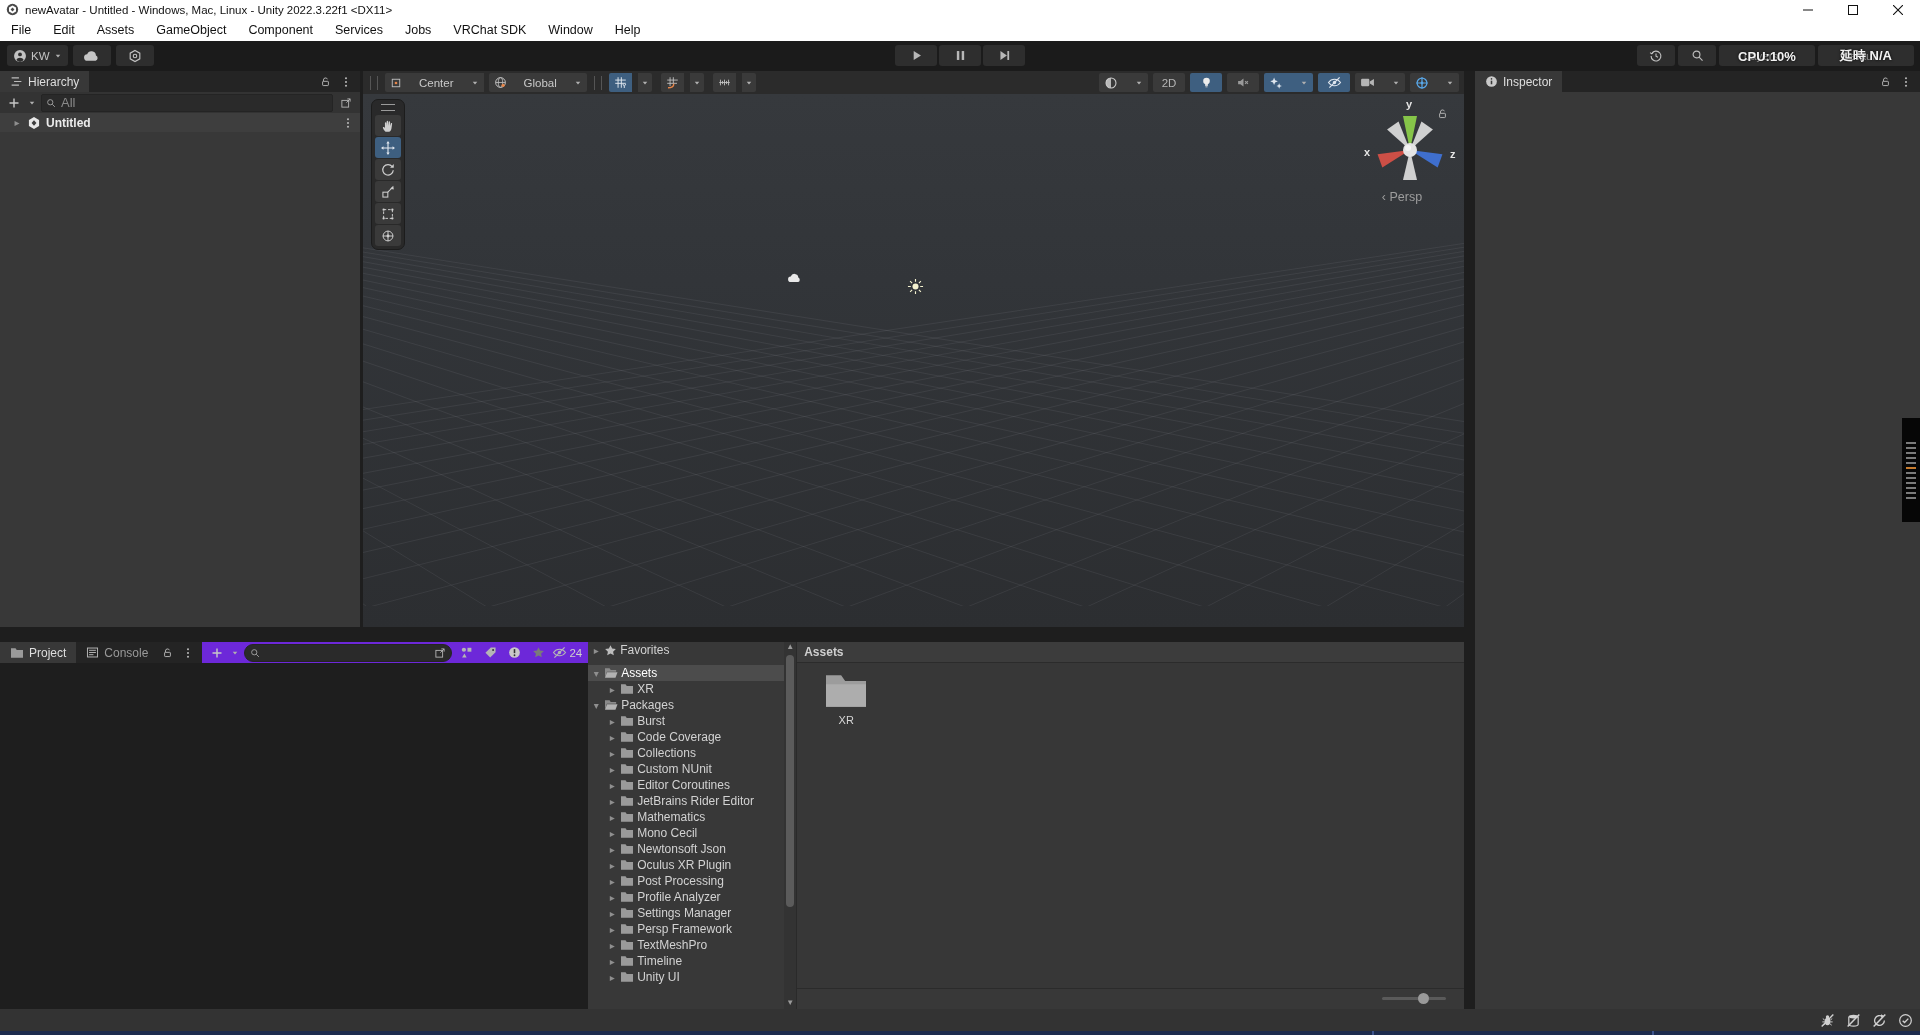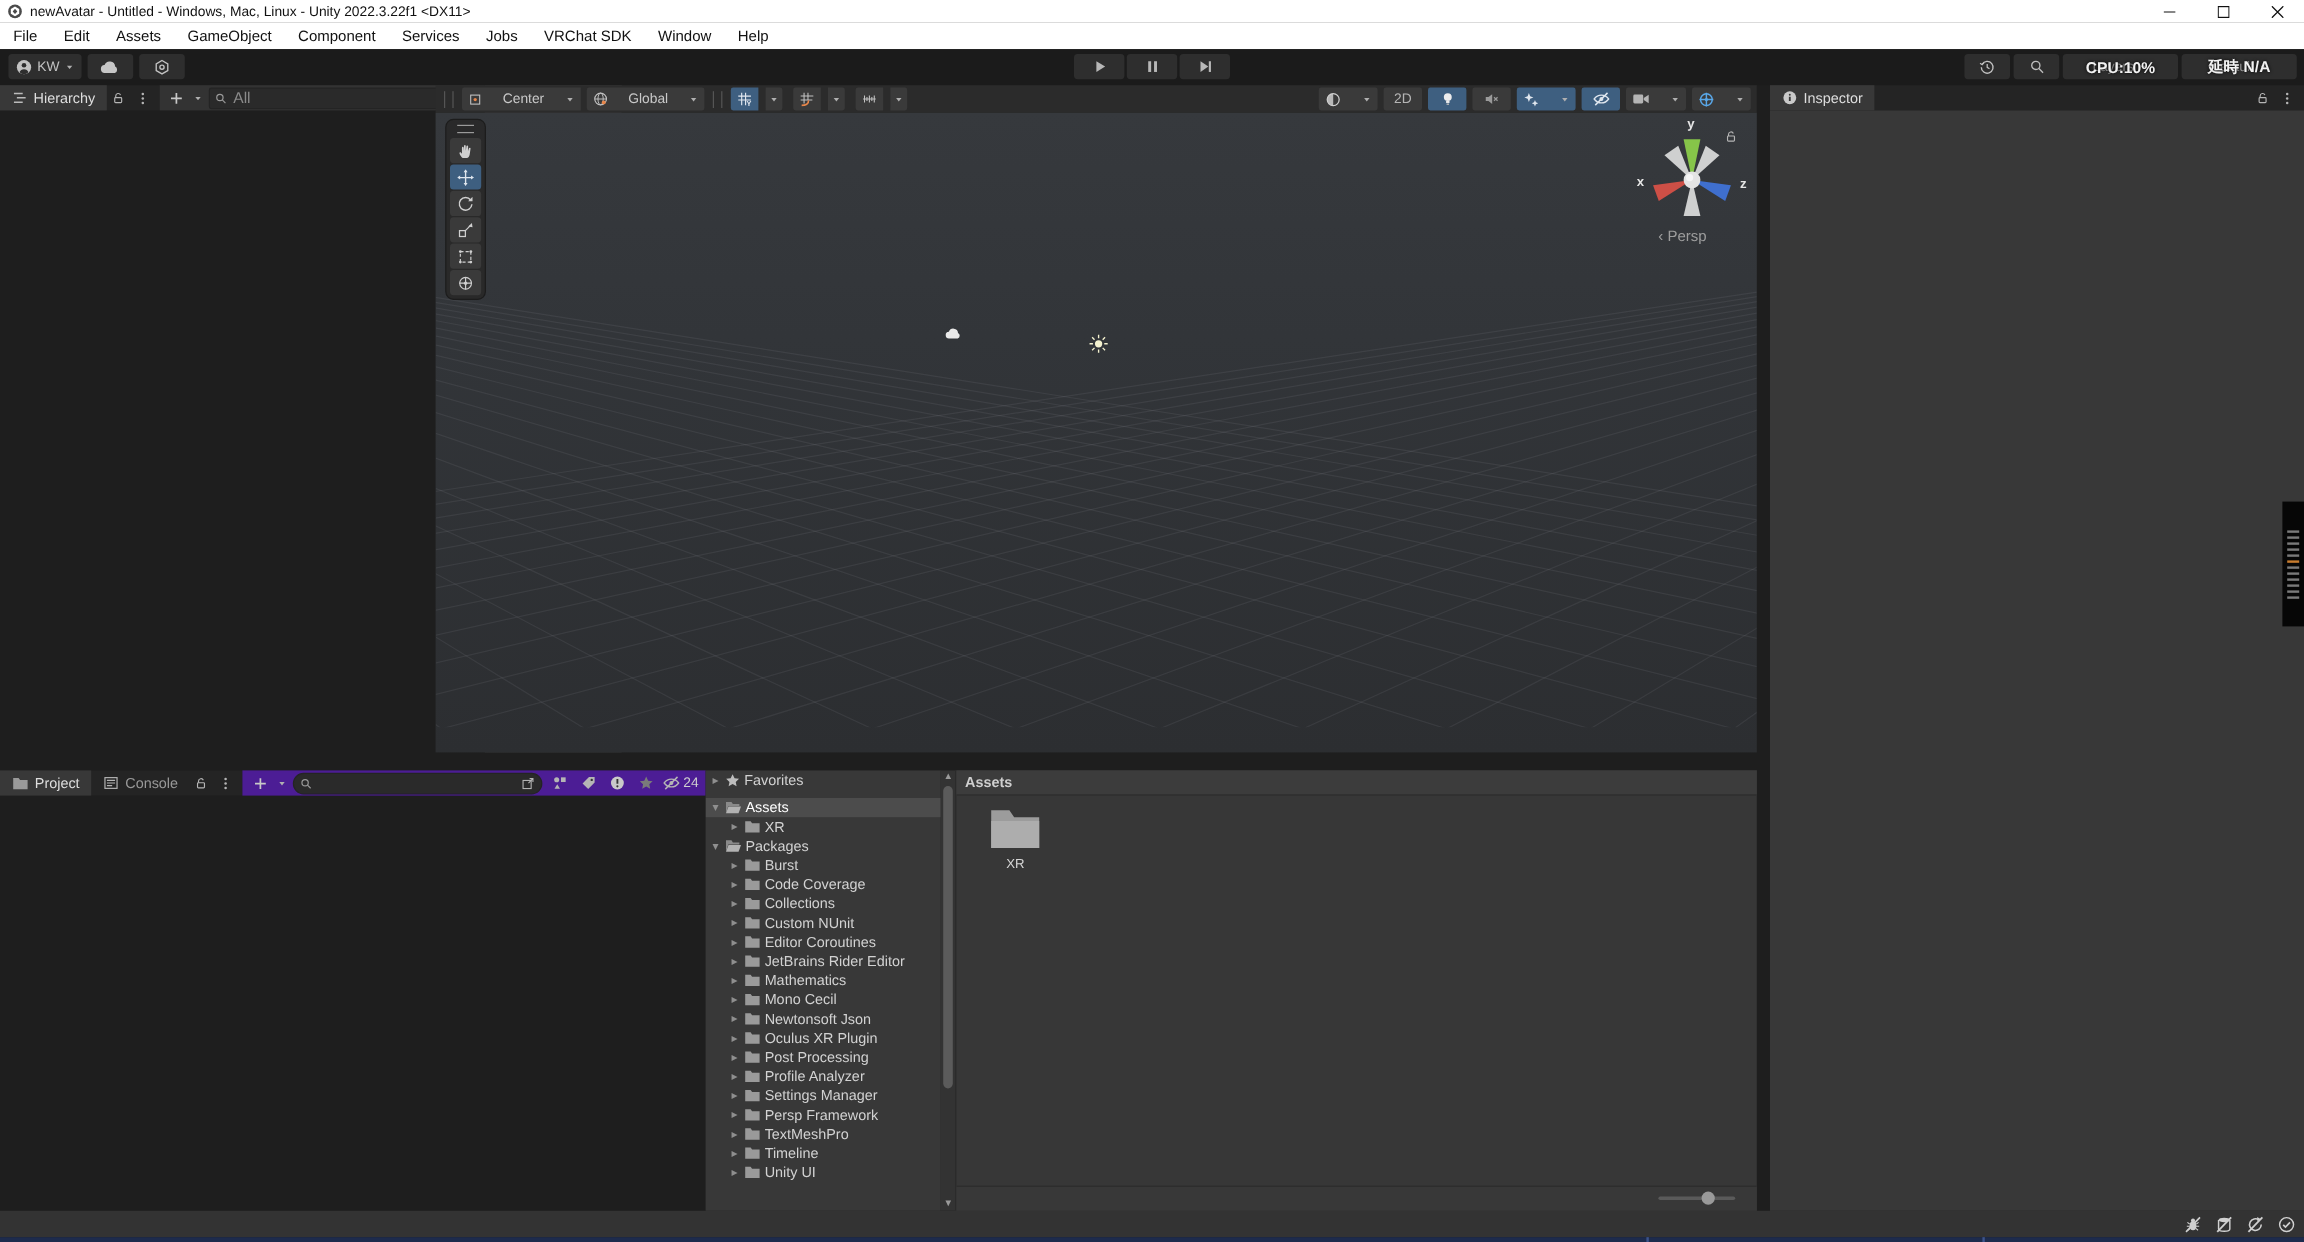"Hierarchy" .hierarchy { flex-direction: row -> column }
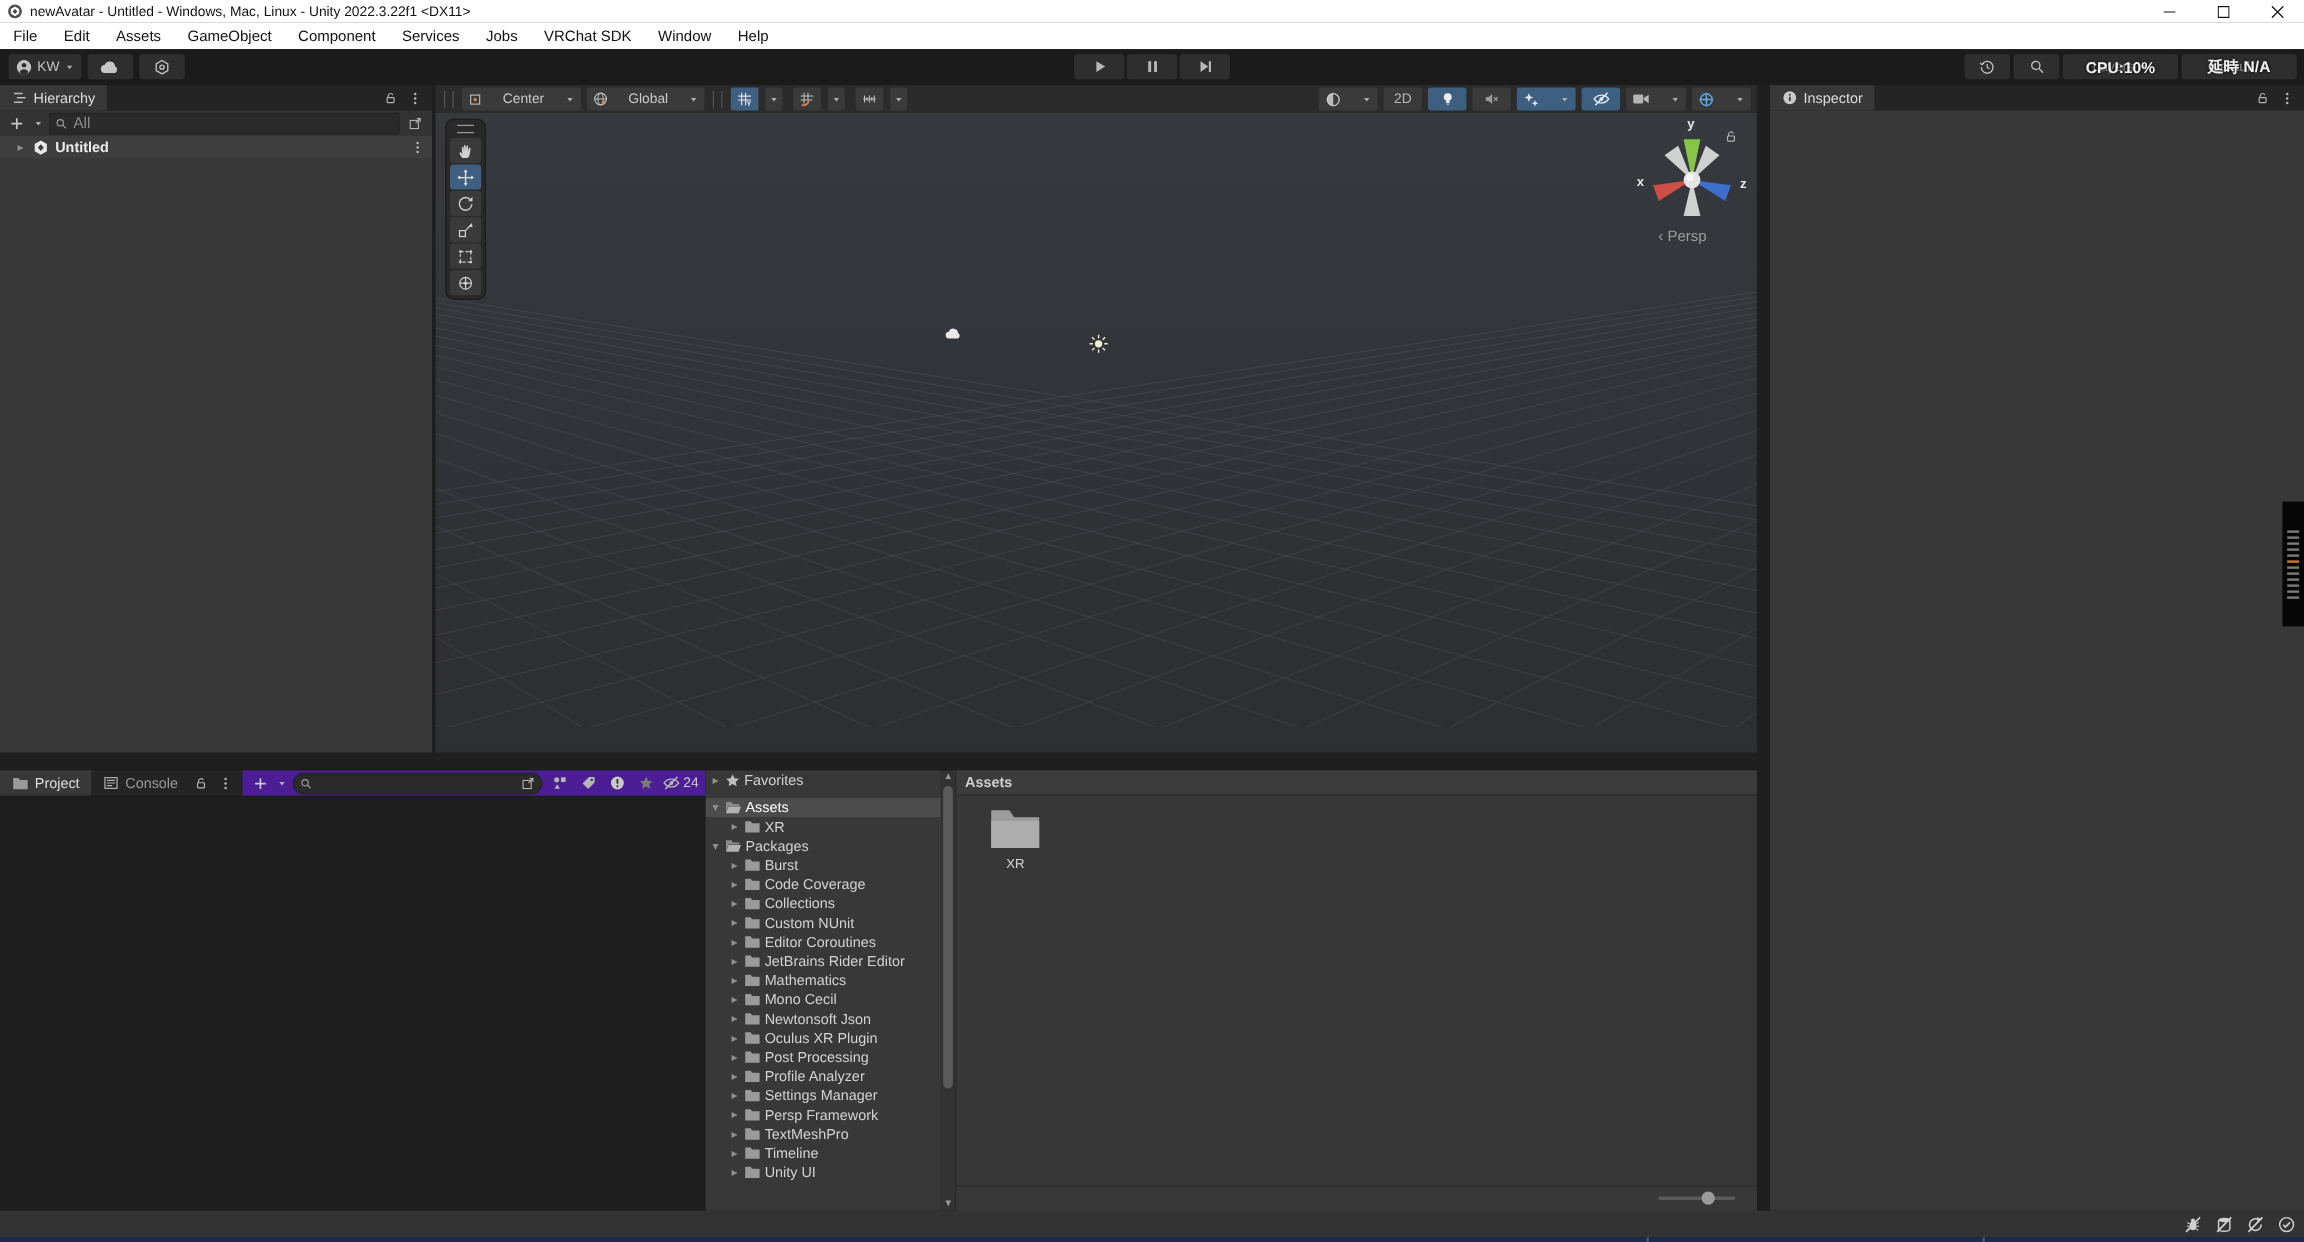"24" .ptoolbar { background: #4c1d95 -> #6d28d9 }
